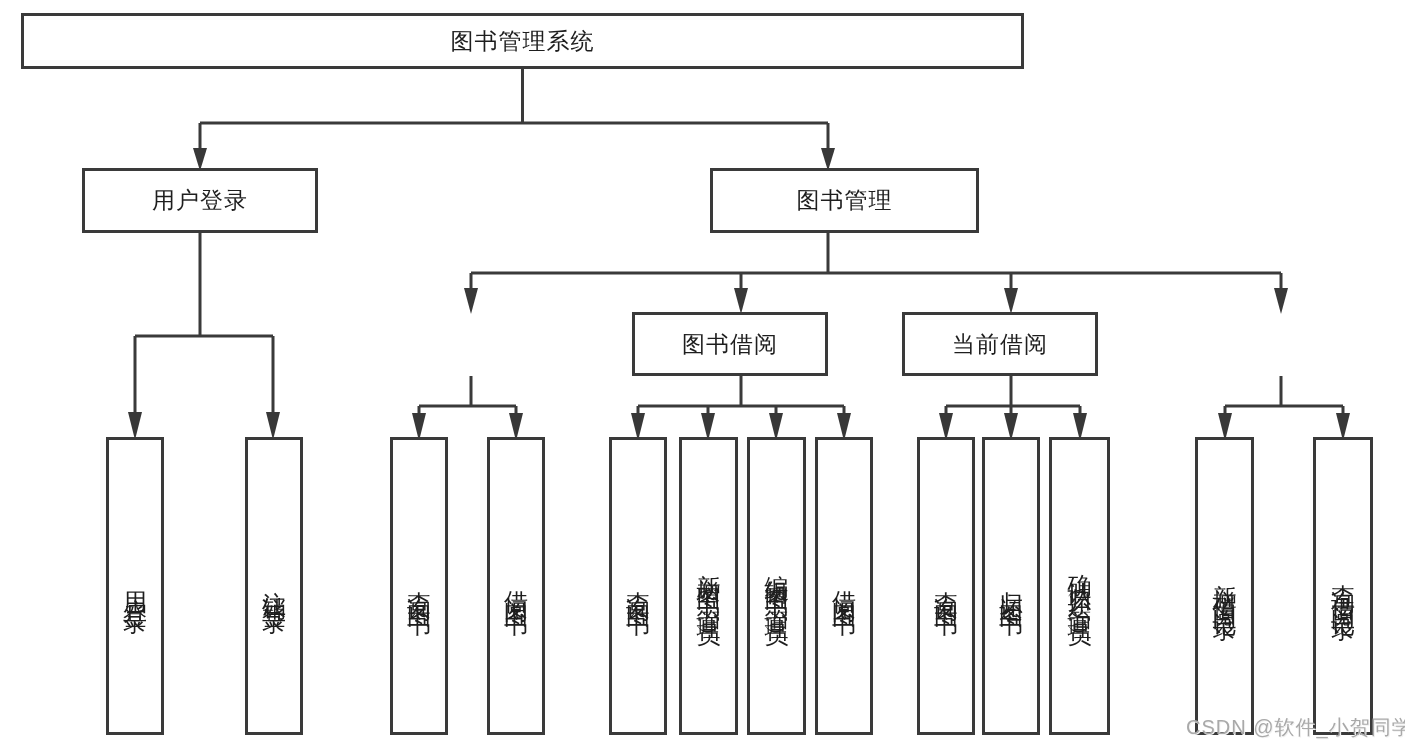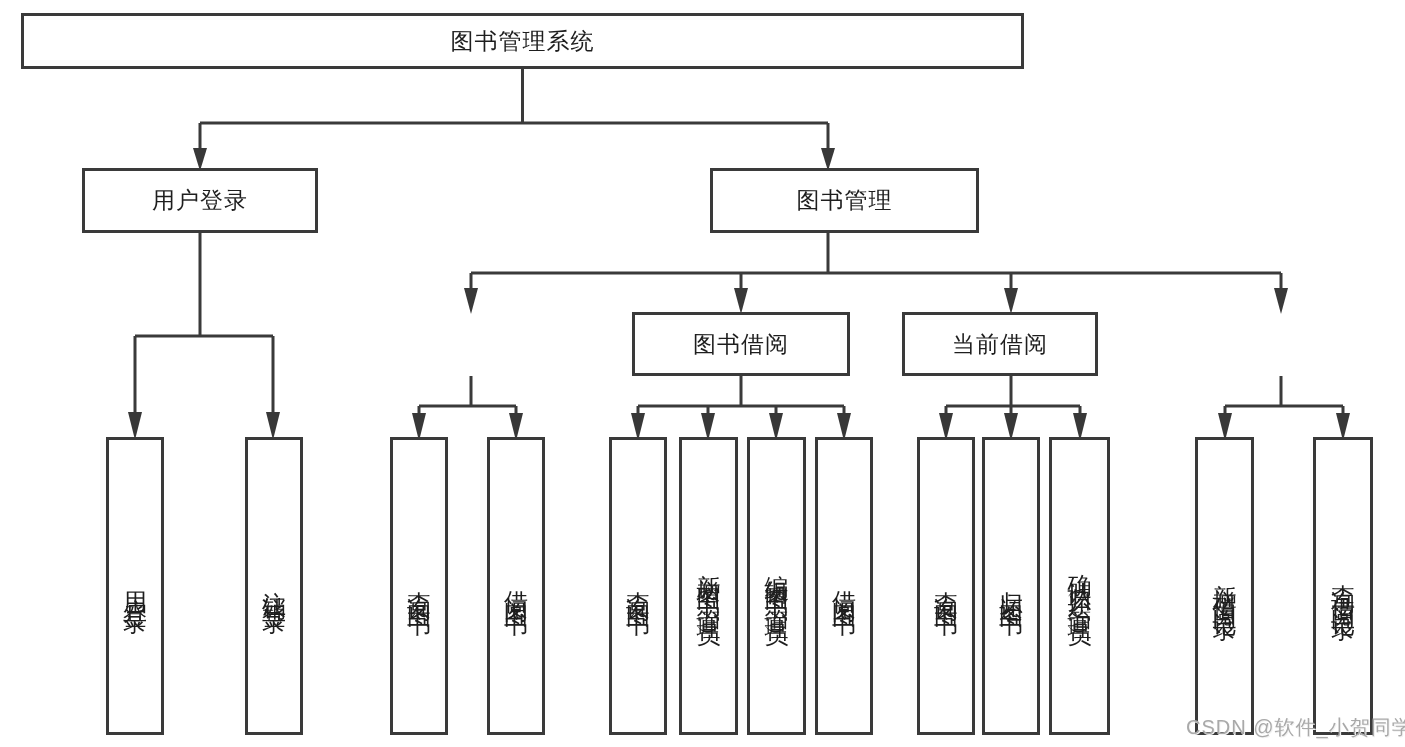"图书借阅" div.box { width: 218px -> 196px }
